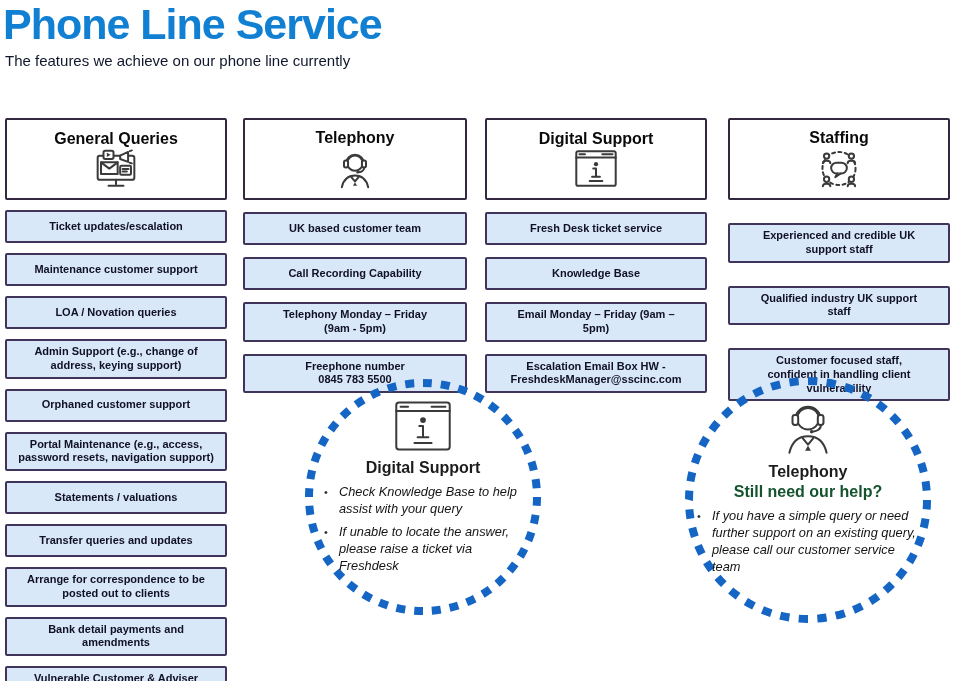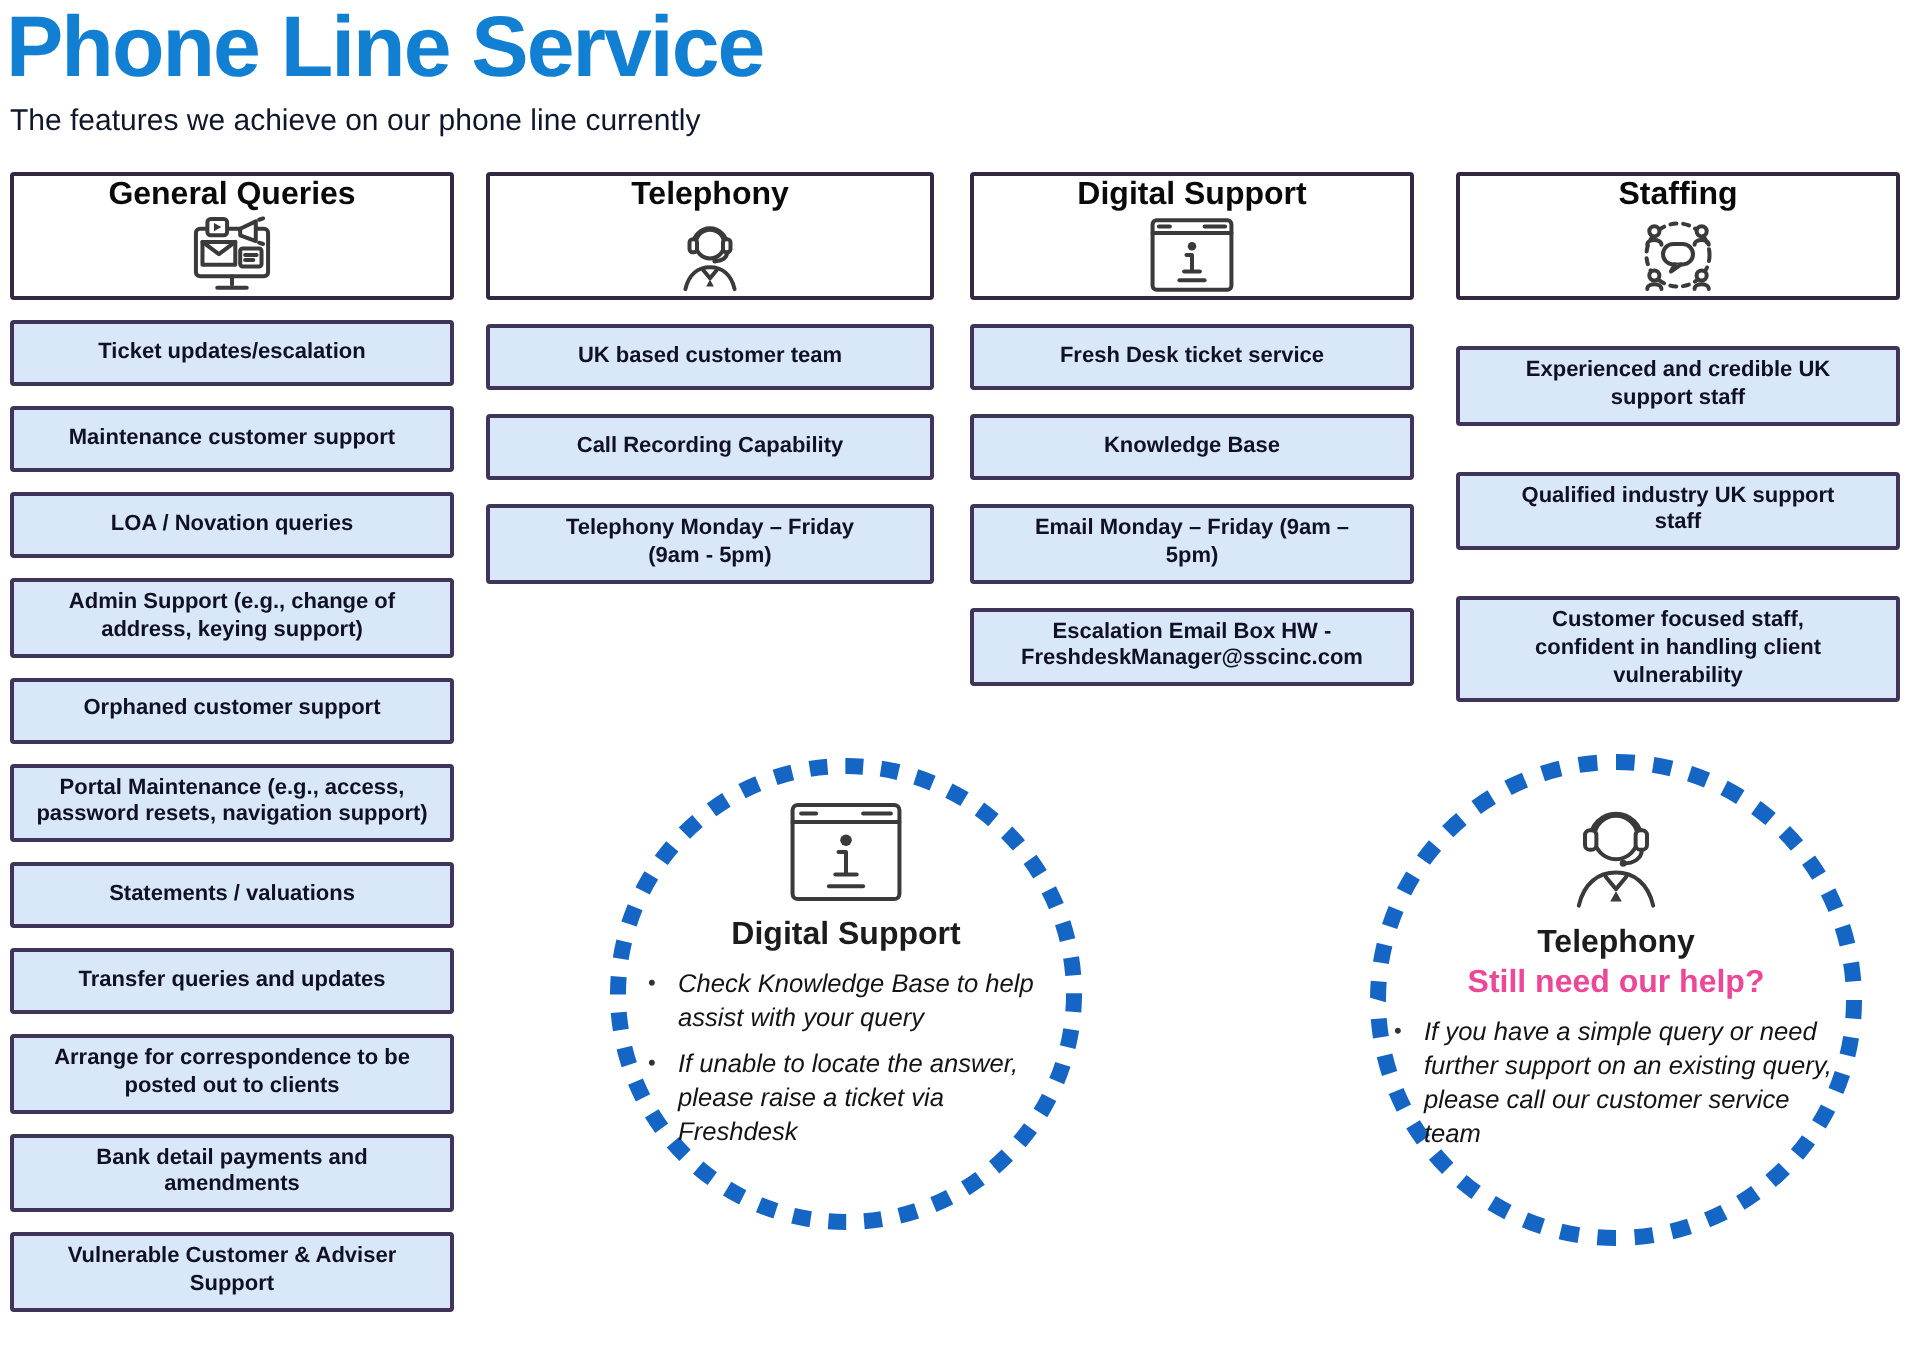"General Queries" .hdr-box { height: 64px -> 82px; margin-top: none -> 32px }
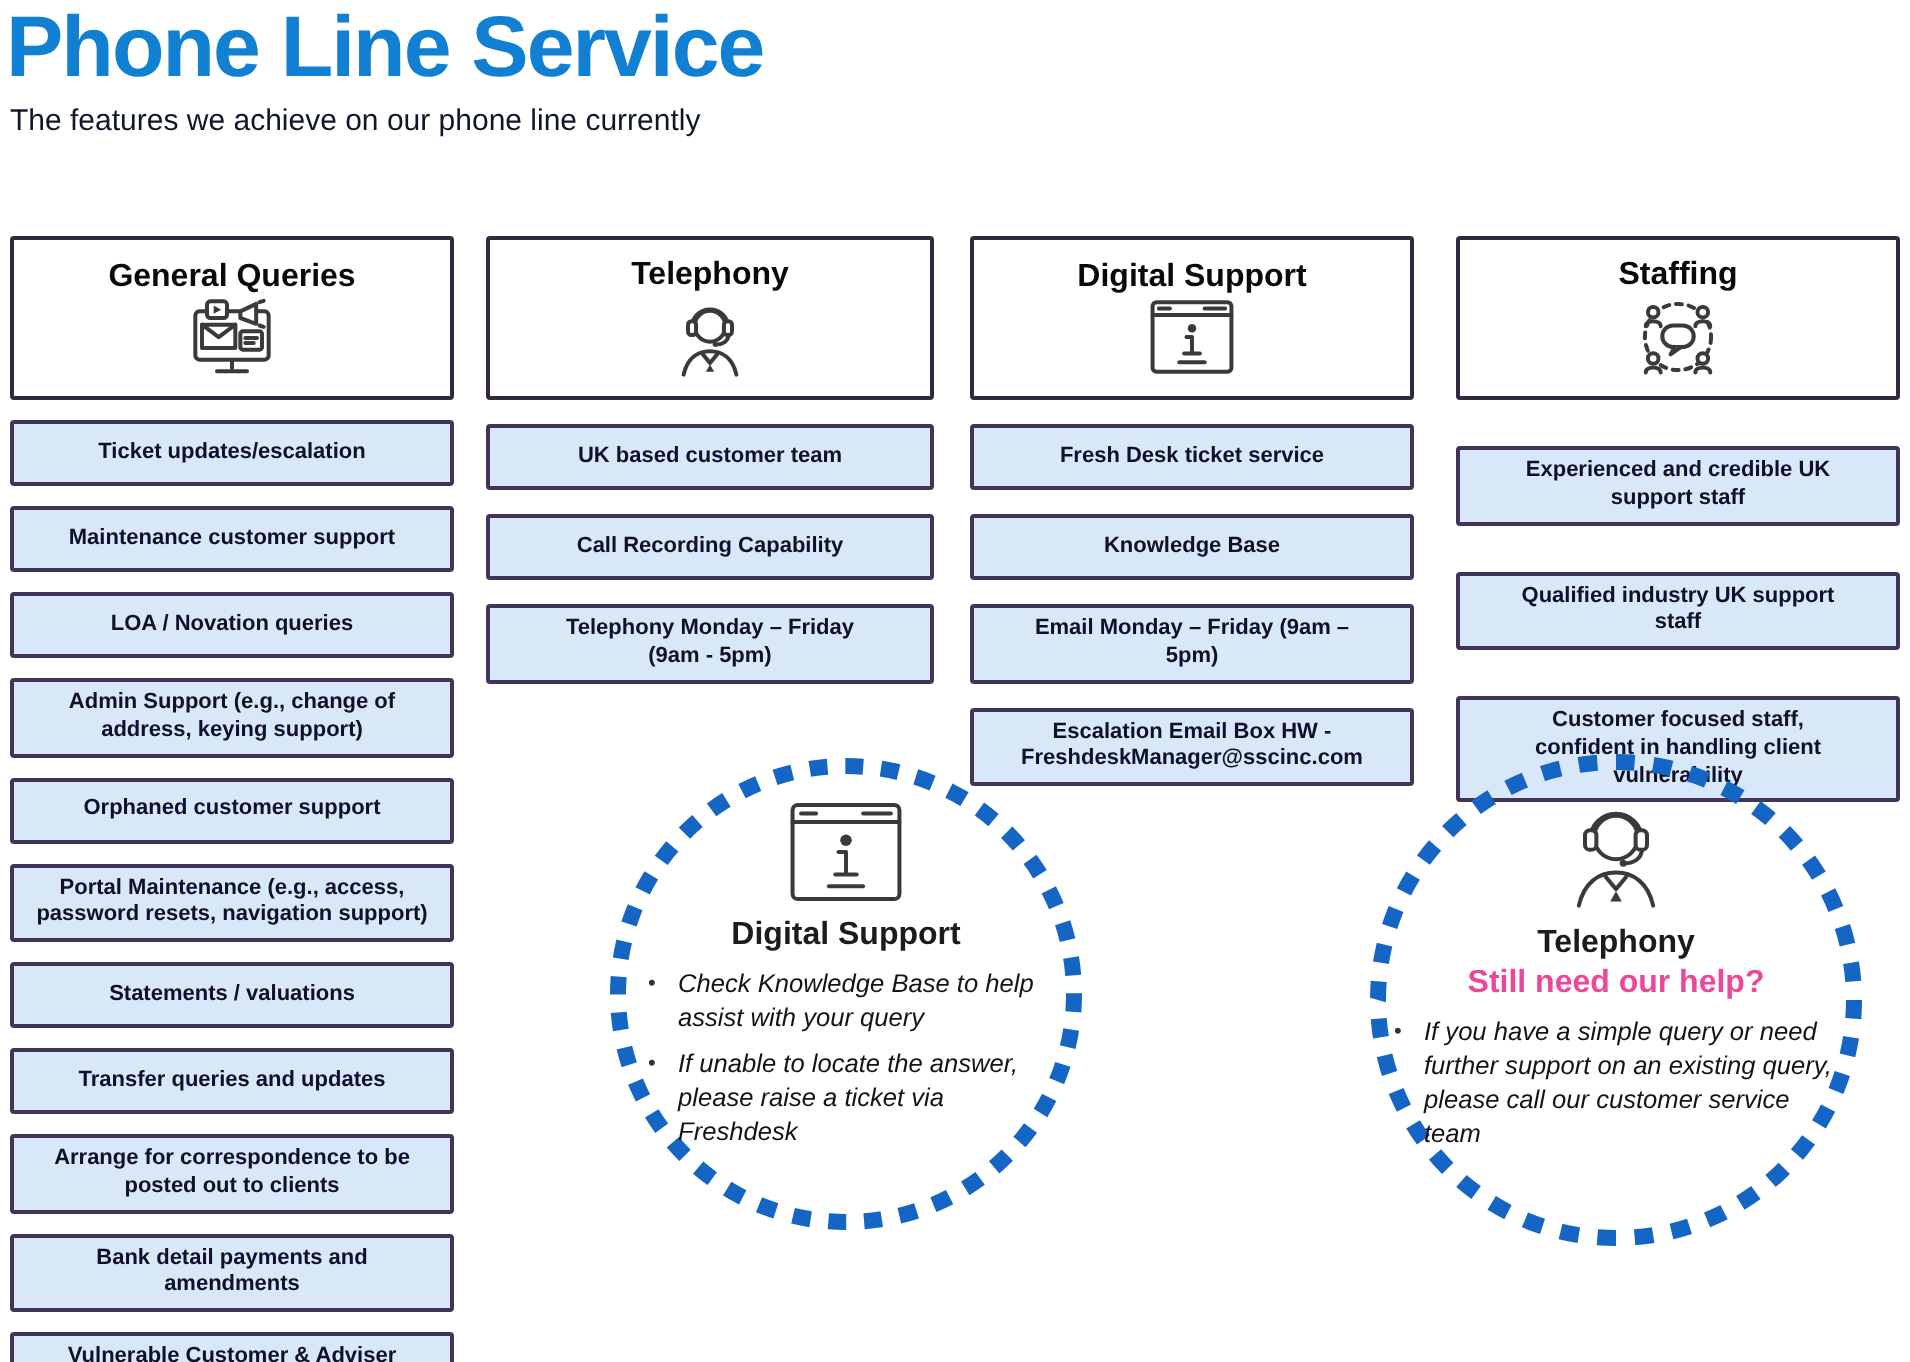"Freephone number" div.item { html: none -> <div>Freephone number 0845 783 5500</div> }
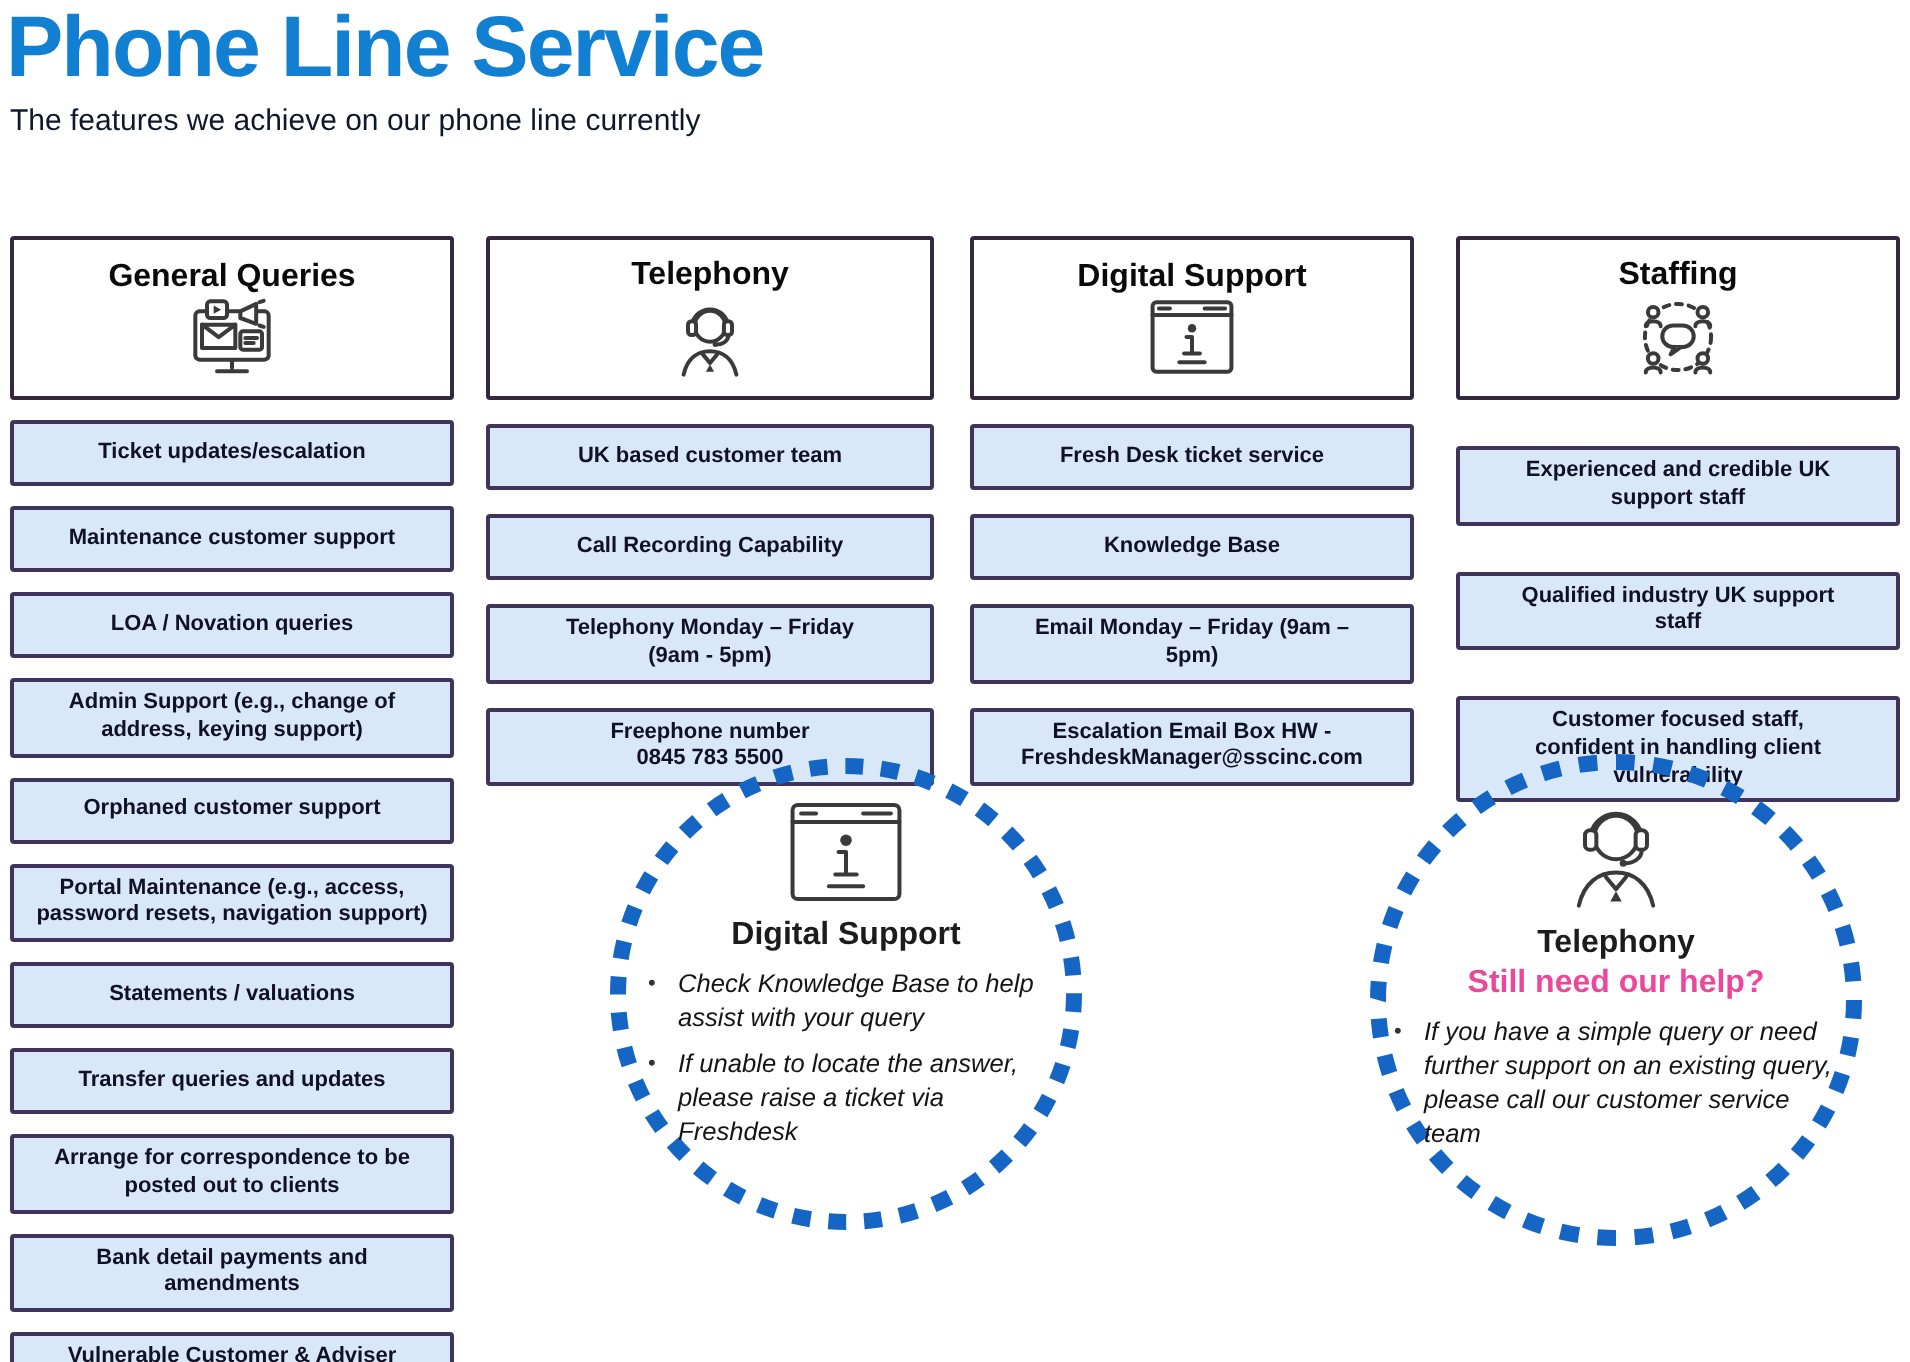"Still need our help?" .callout-subtitle { color: #ec4899 -> #14532d }
